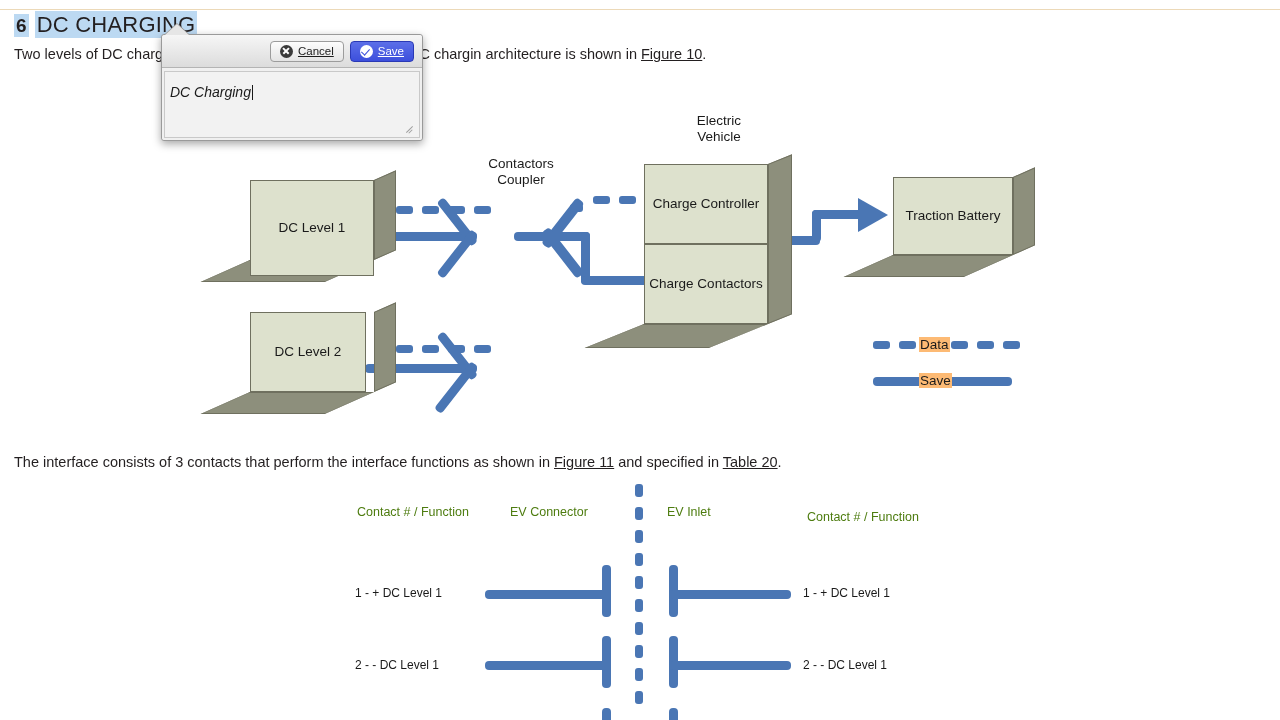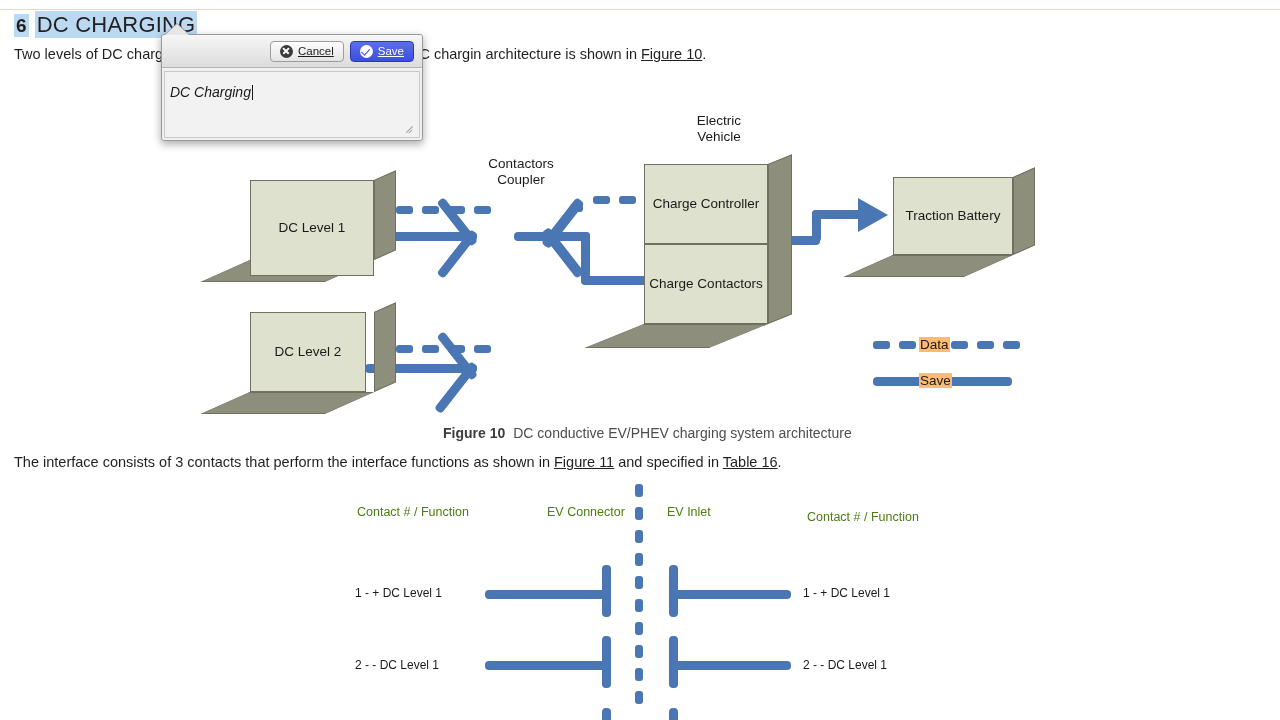"Figure 10 DC conductive EV/PHEV" div.figcap { html: <div> <b>Figure 10</b><span>DC conductive EV/PHEV charging system architecture</span> </div> -> none }
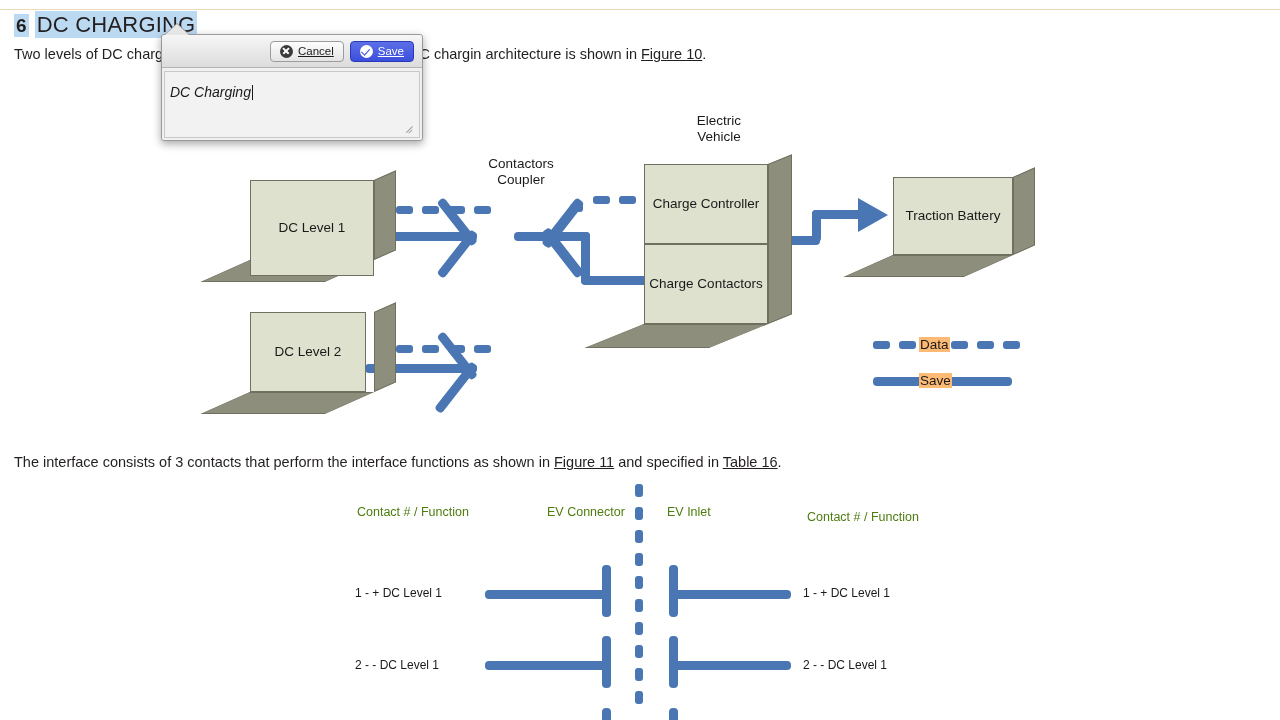"Table 16" a.lnk { text: 16 -> 20 }
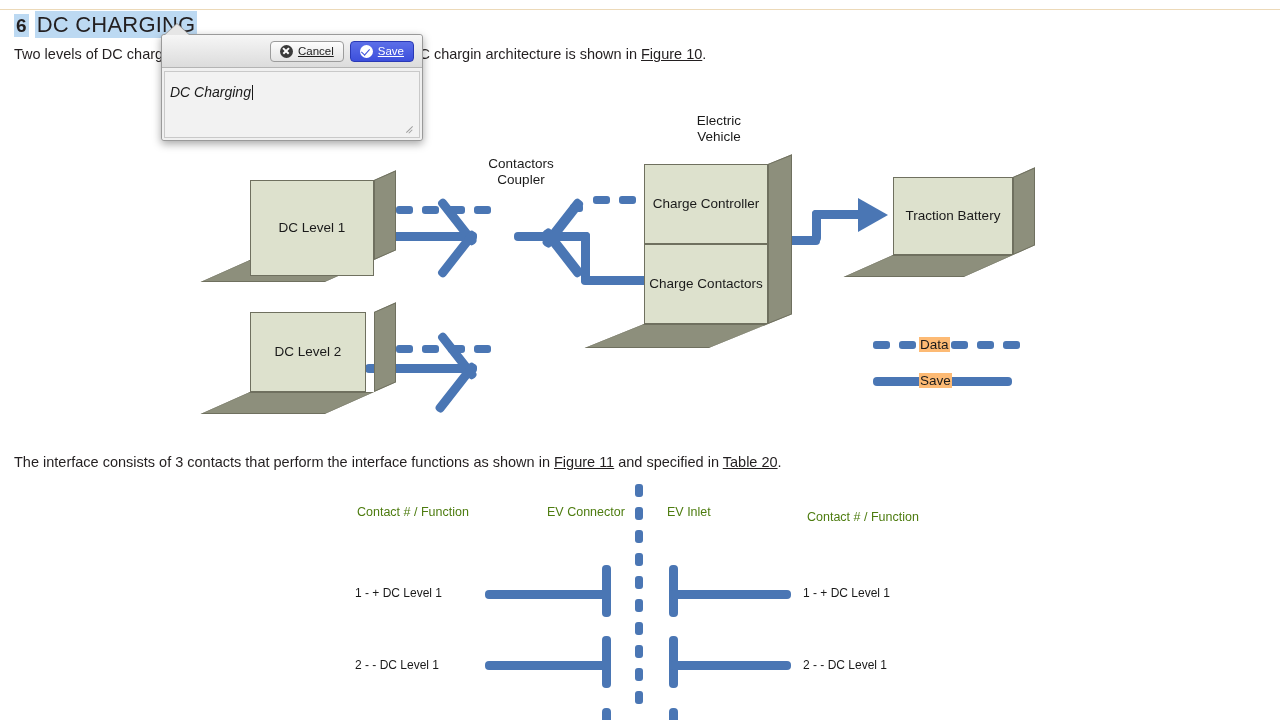"EV Connector" div.c-head { left: 547px -> 510px }
